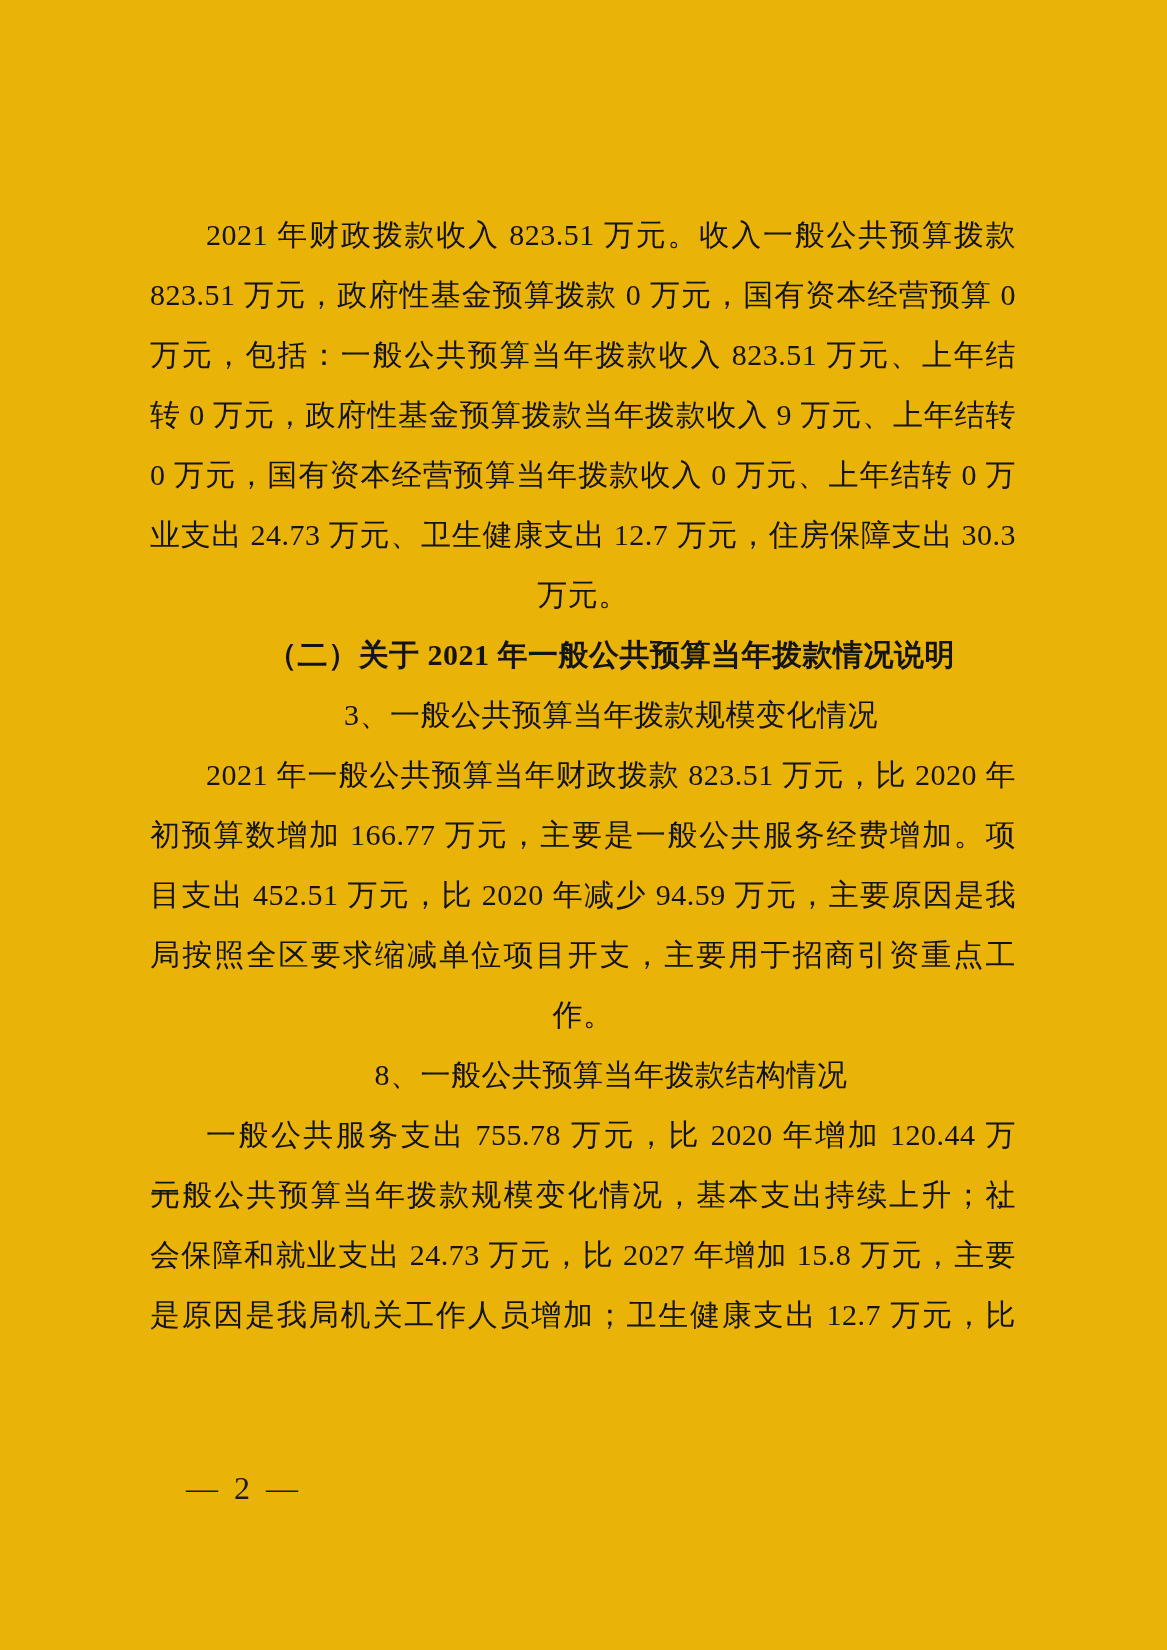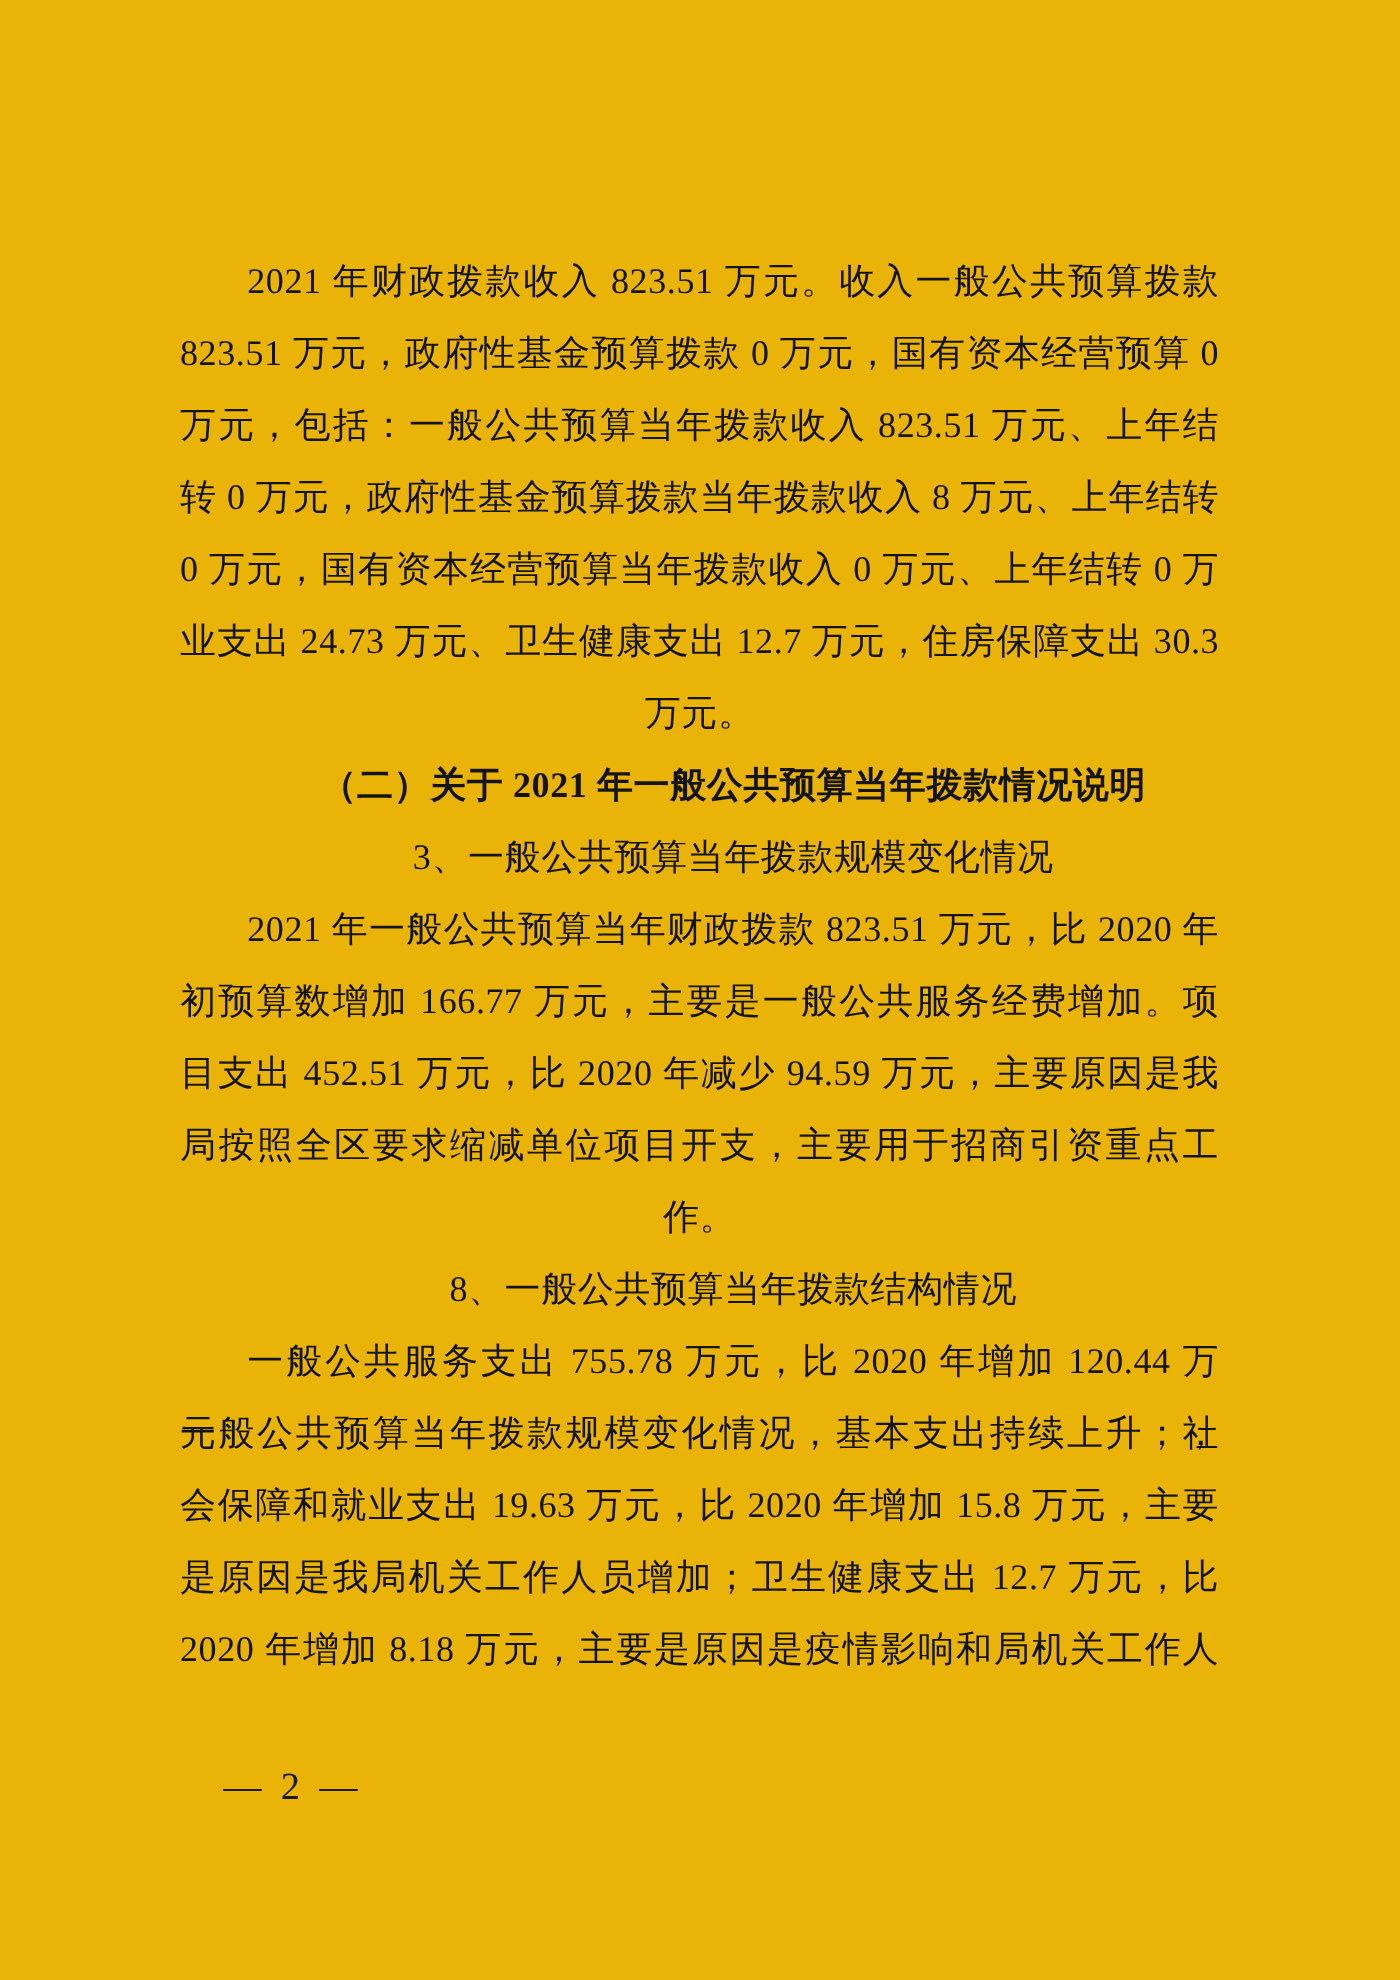"转 0 万元，政府性基金预算拨款当年拨款收入 8 万元、上年结转" div.line { text: 8 -> 9 }
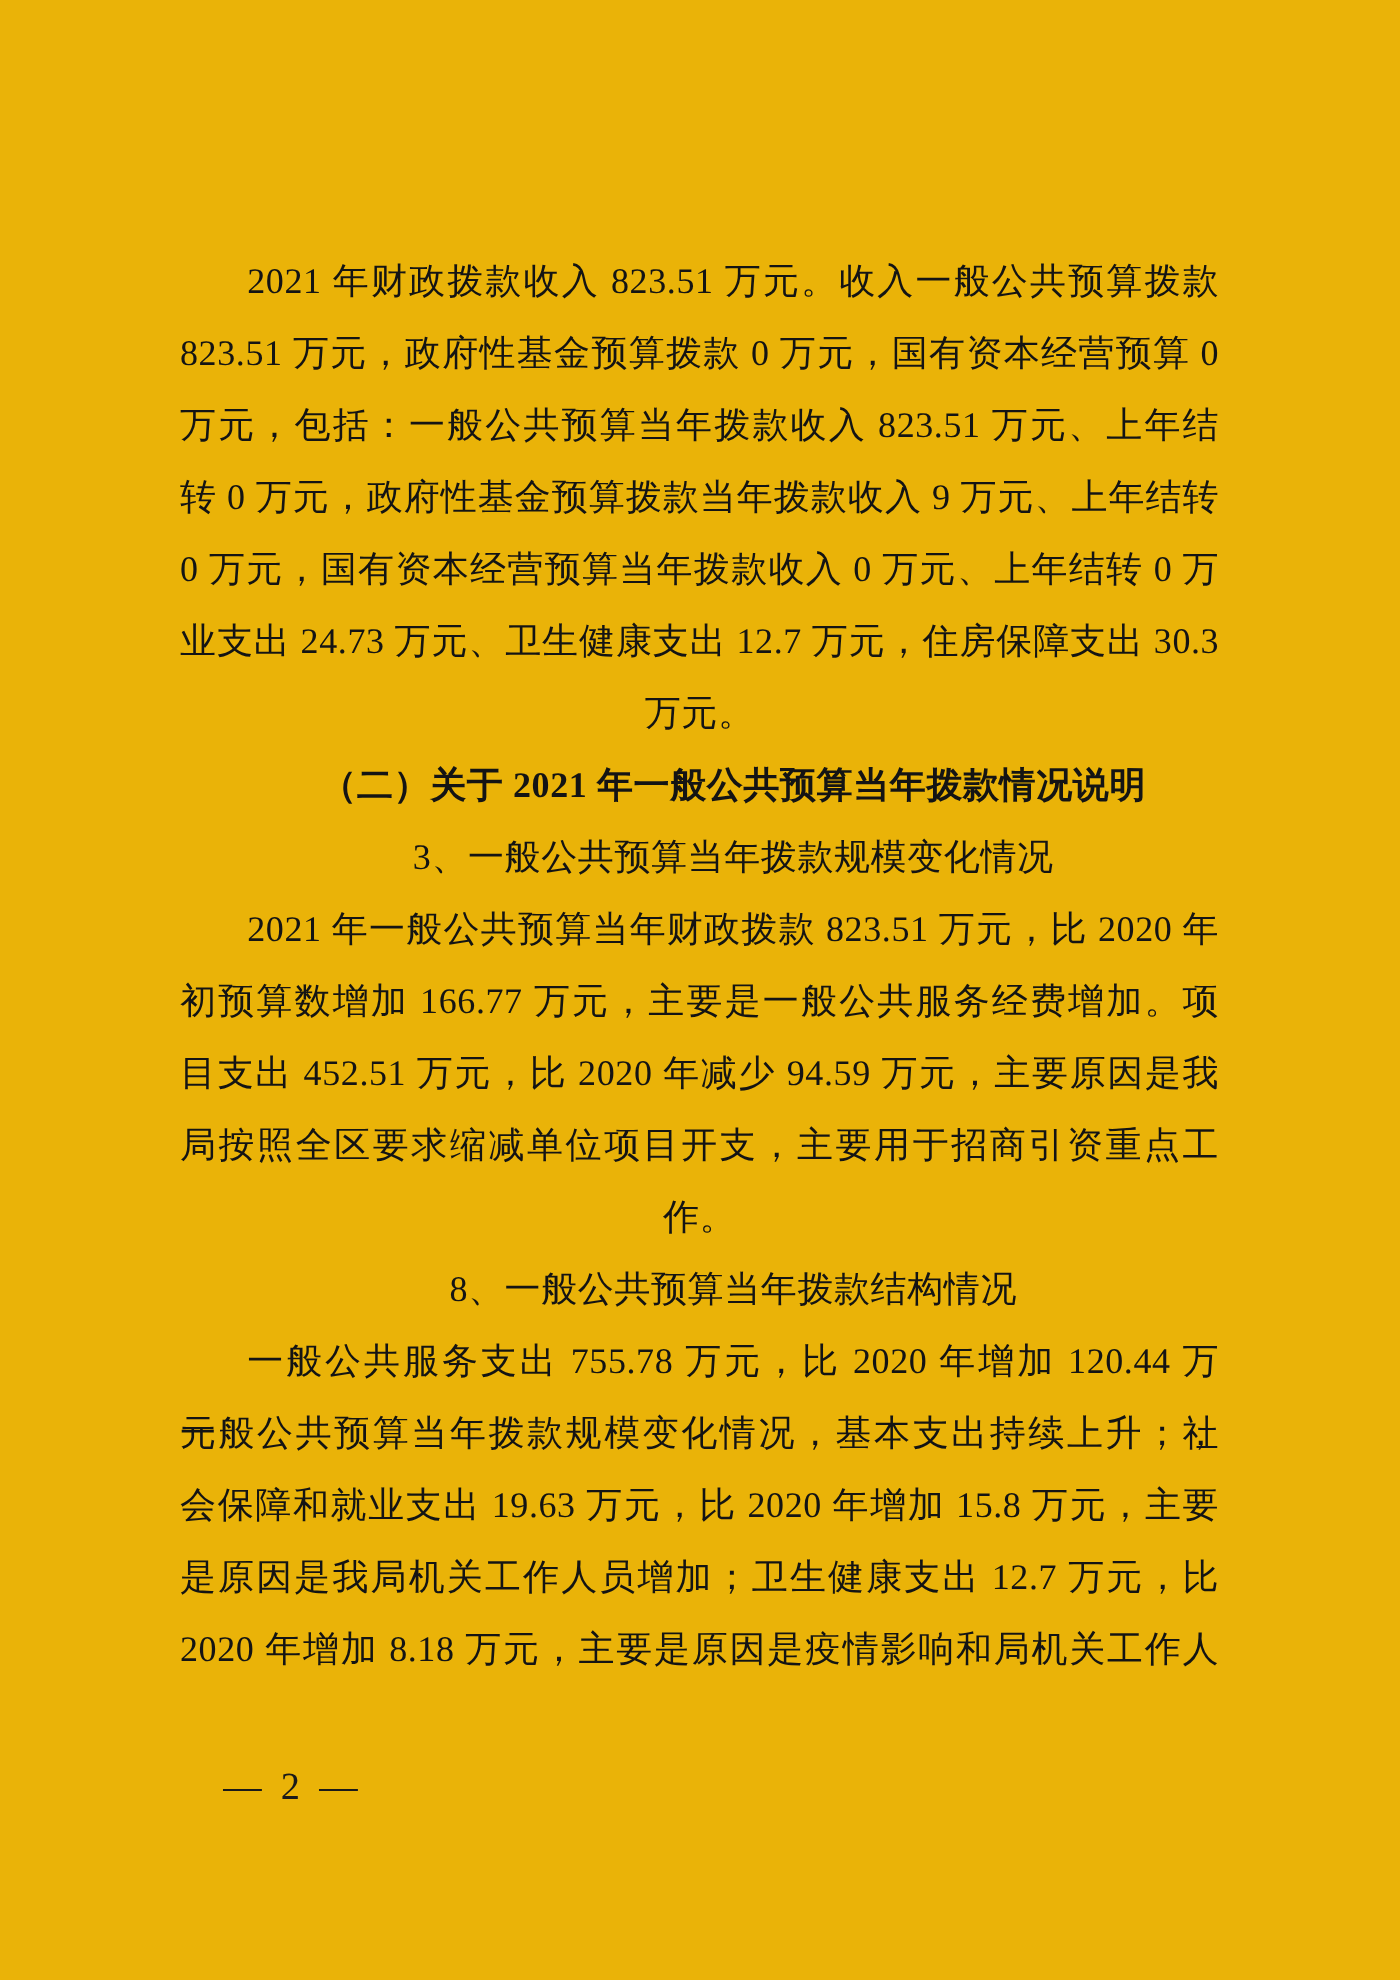"会保障和就业支出 19.63 万元，比 2020 年增加" div.line { text: 19.63 万元，比 2020 -> 24.73 万元，比 2027 }
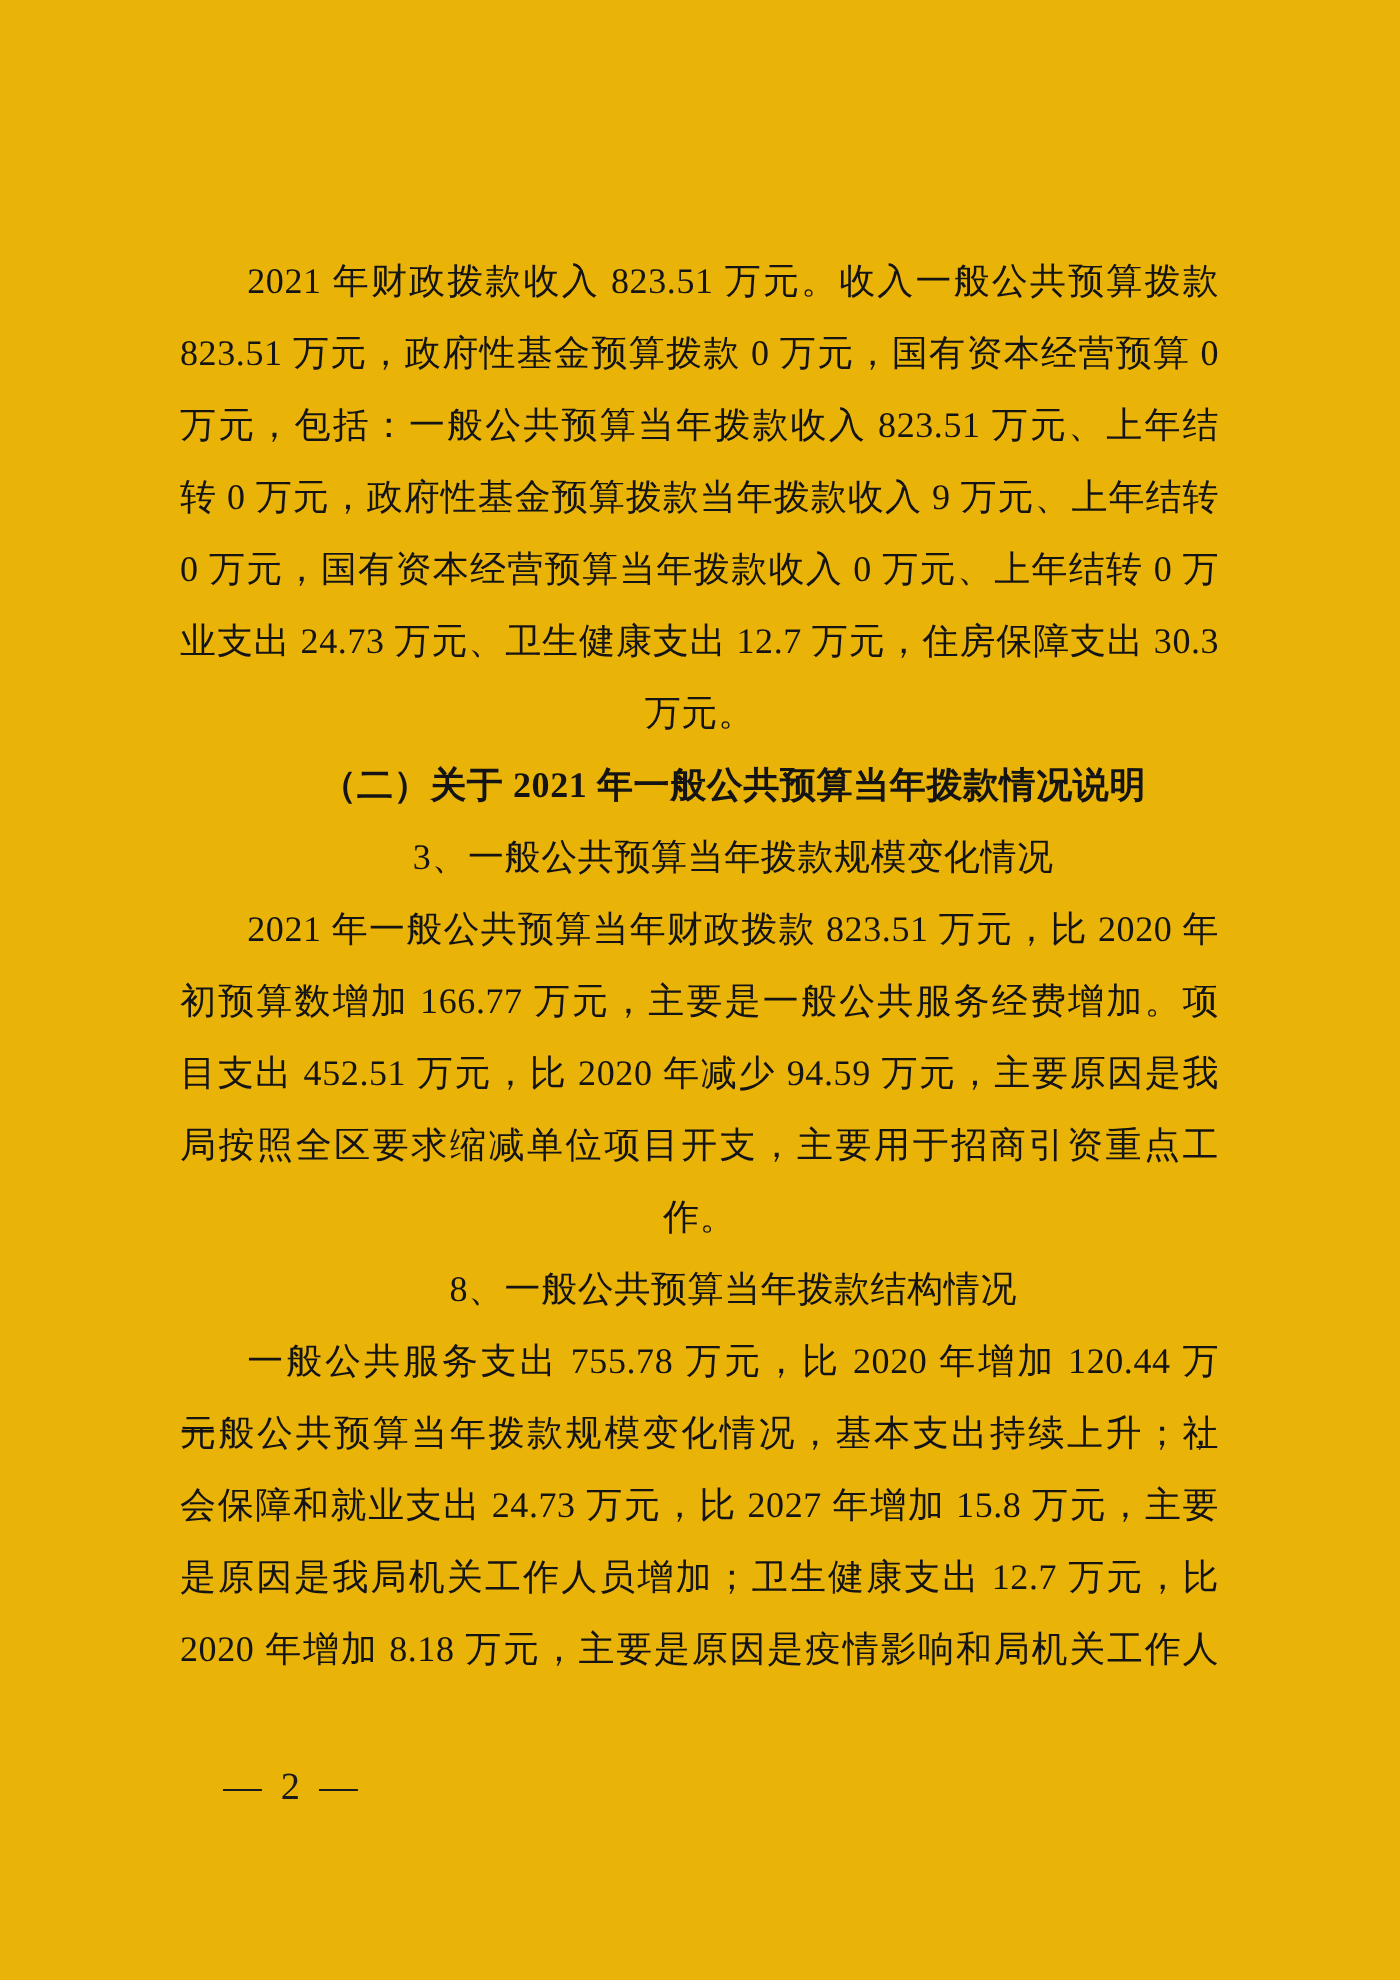"2020 年增加 8.18 万元，主要是原因是疫情影响和局机关工作人" div.line { html: <div>2020 年增加 8.18 万元，主要是原因是疫情影响和局机关工作人</div> -> none }
